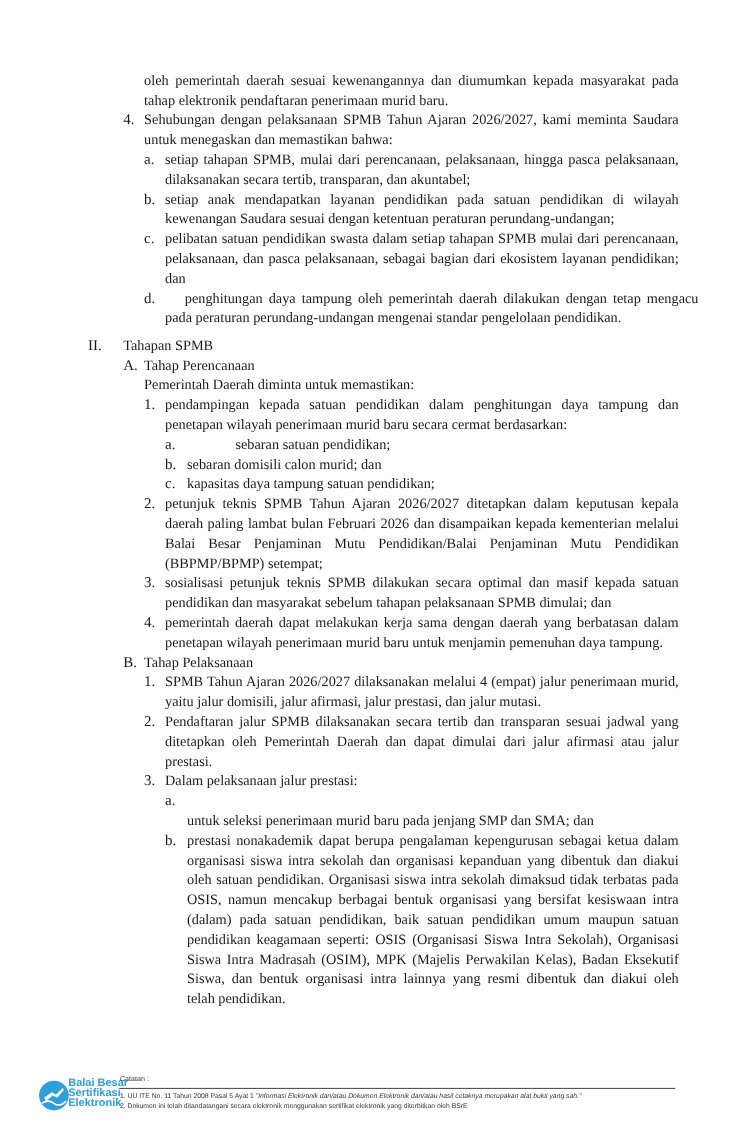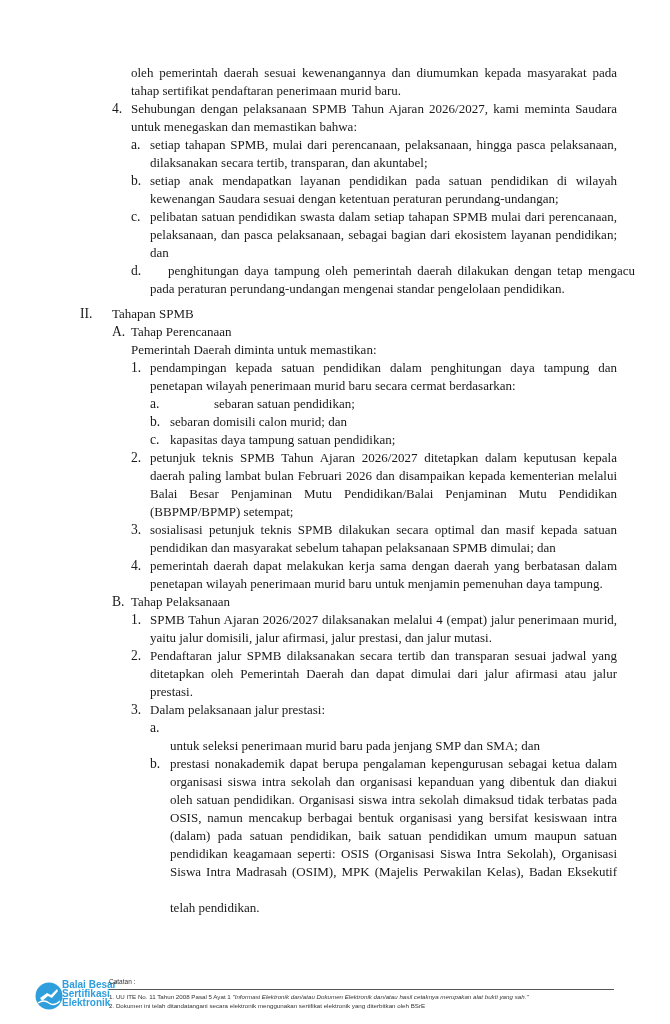"tahap sertifikat pendaftaran penerimaan" div.ln { text: sertifikat -> elektronik }
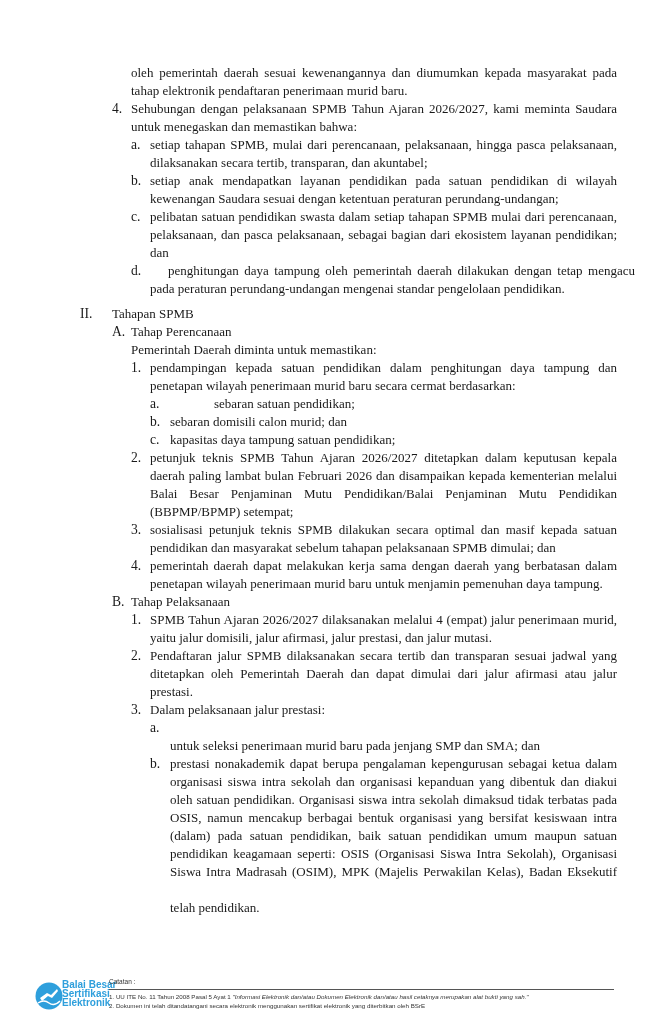"Siswa, dan bentuk organisasi intra" div.ln { html: none -> <div>Siswa, dan bentuk organisasi intra lainnya yang resmi dibentuk dan diakui oleh</div> }
